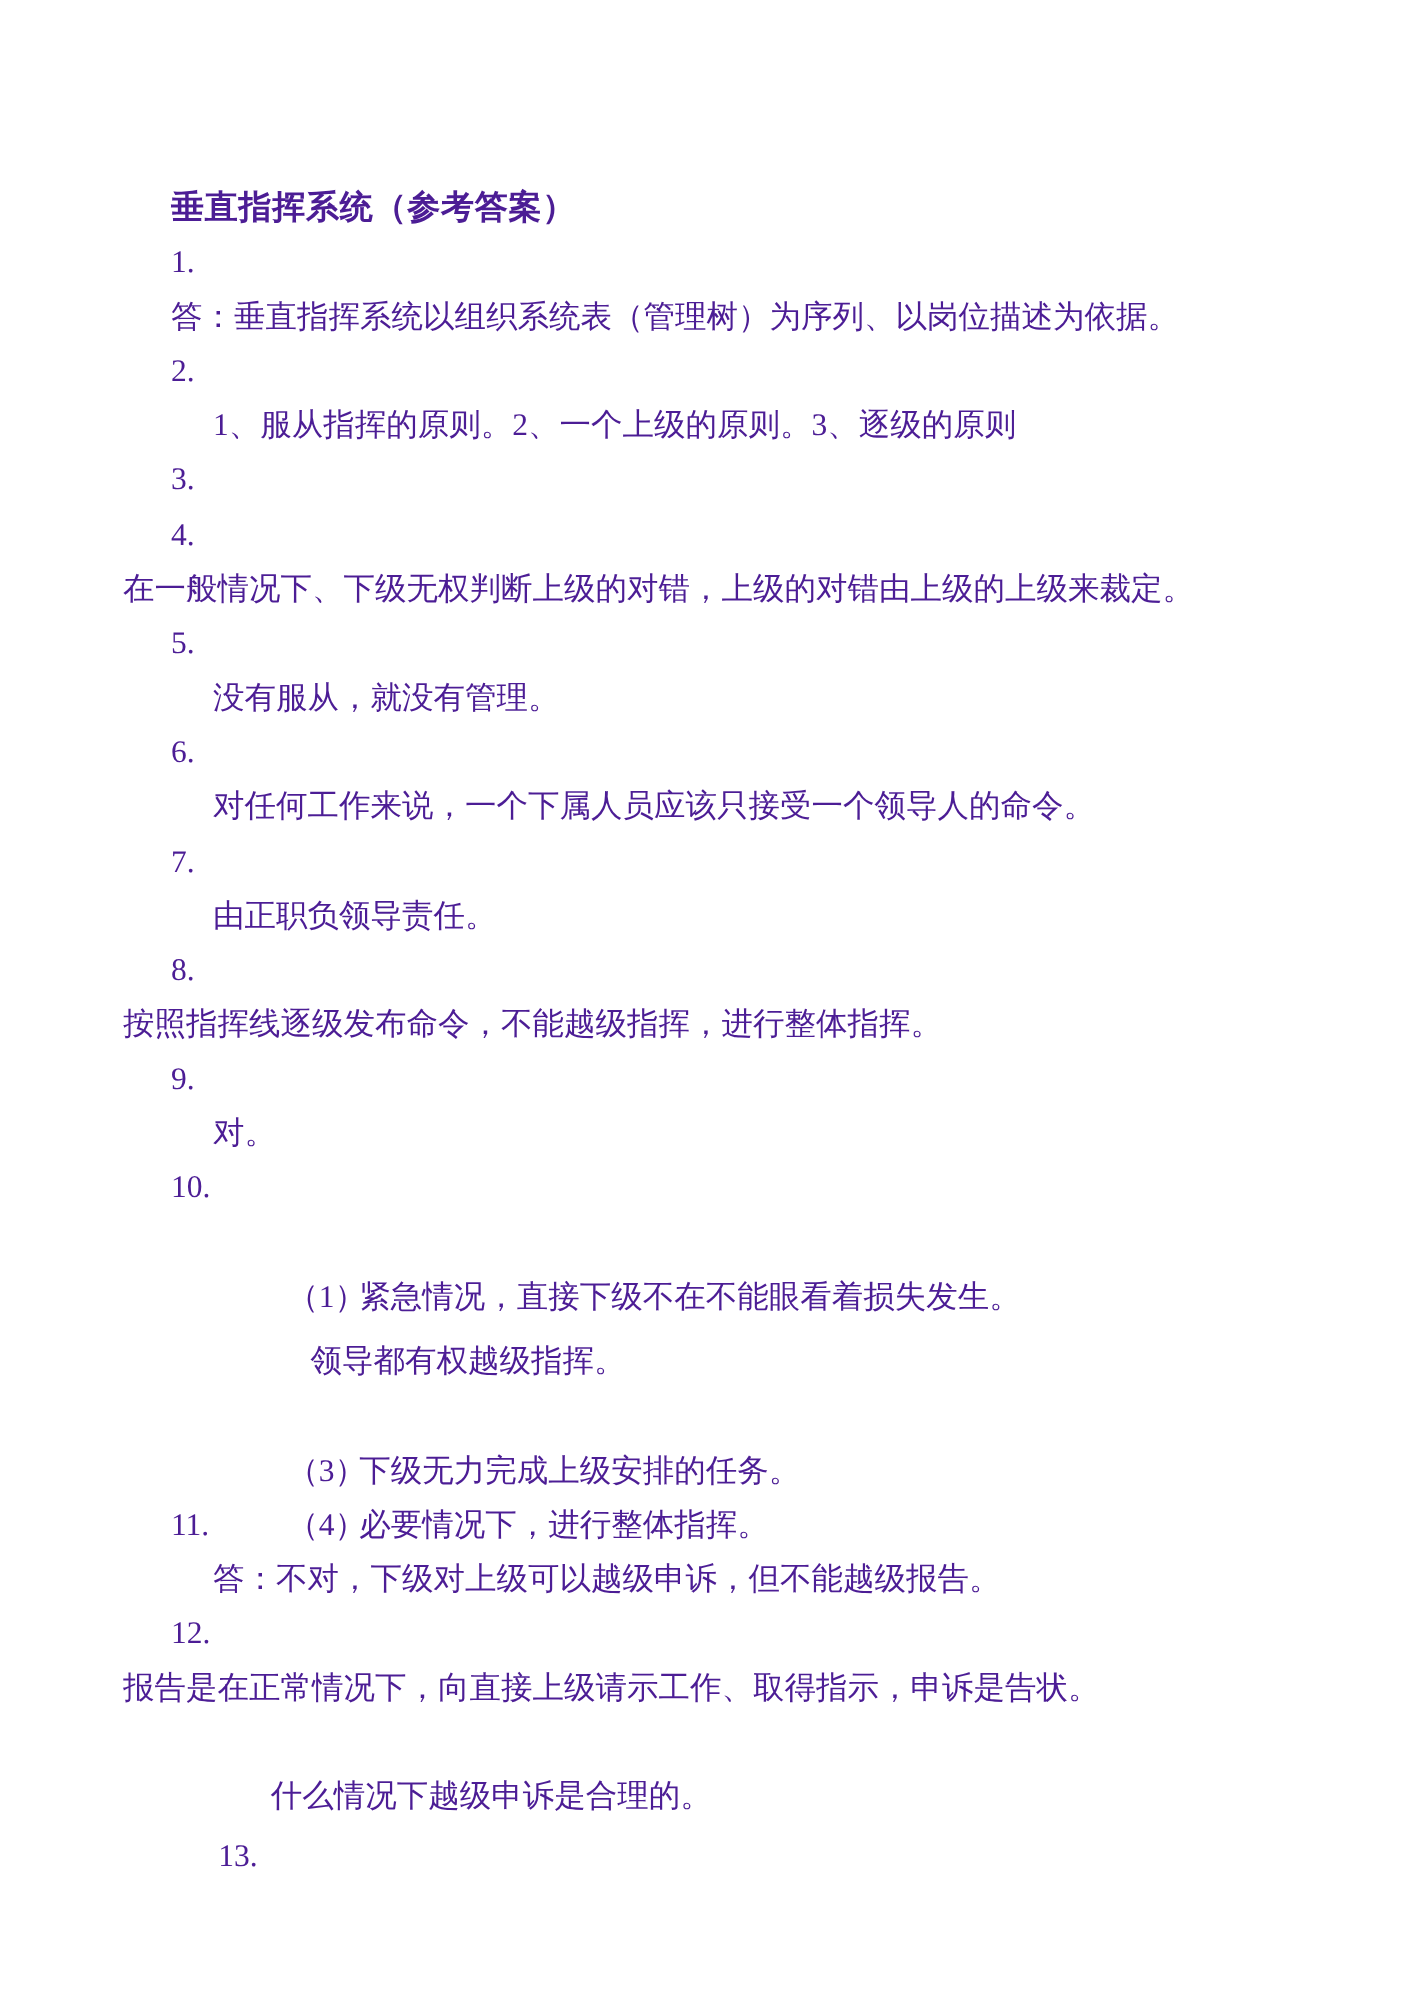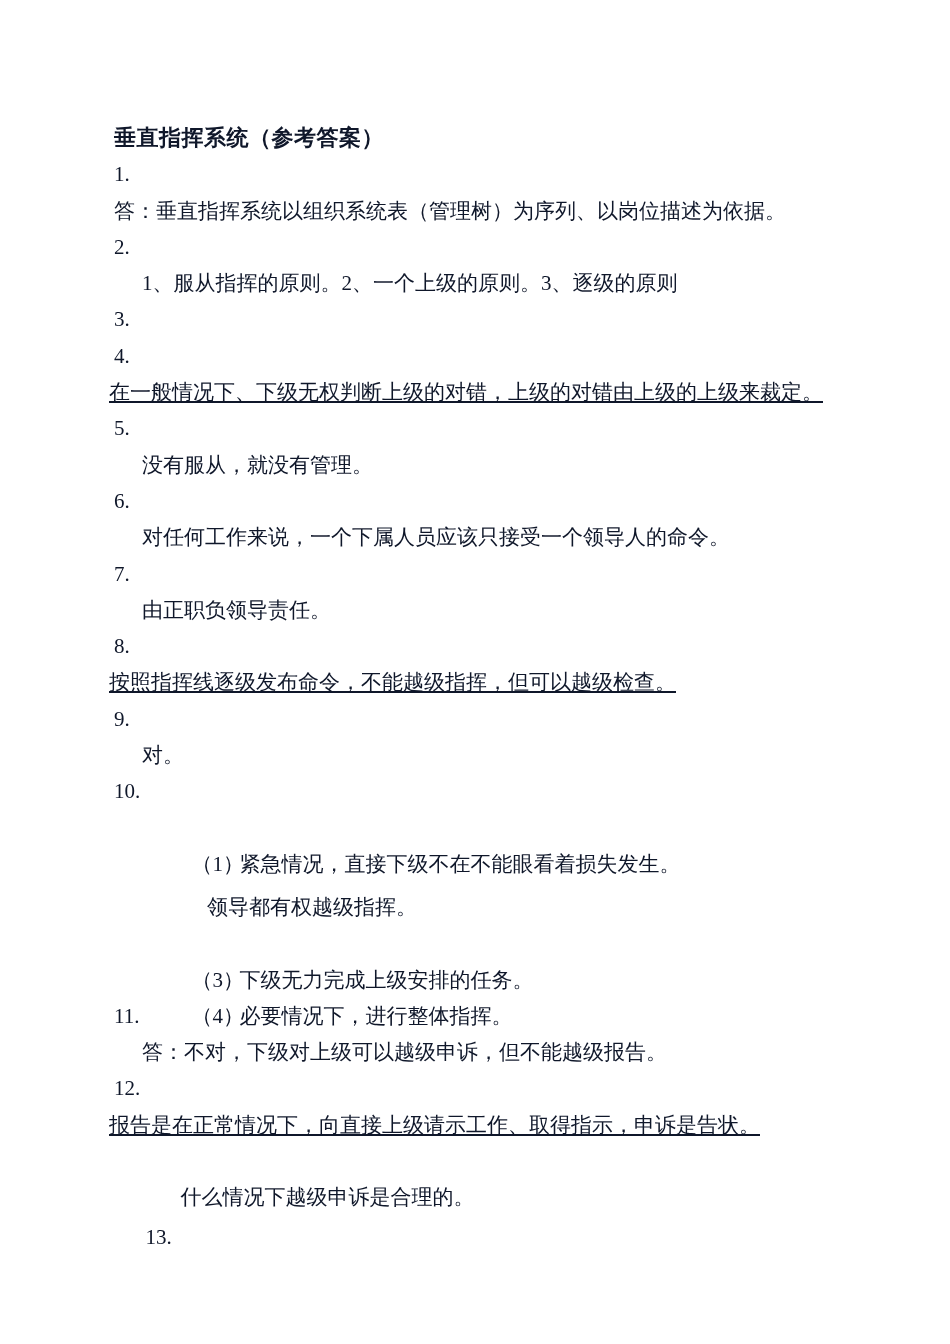"垂直指挥系统（参考答案）" .line { color: #0f172a -> #4c1d95 }
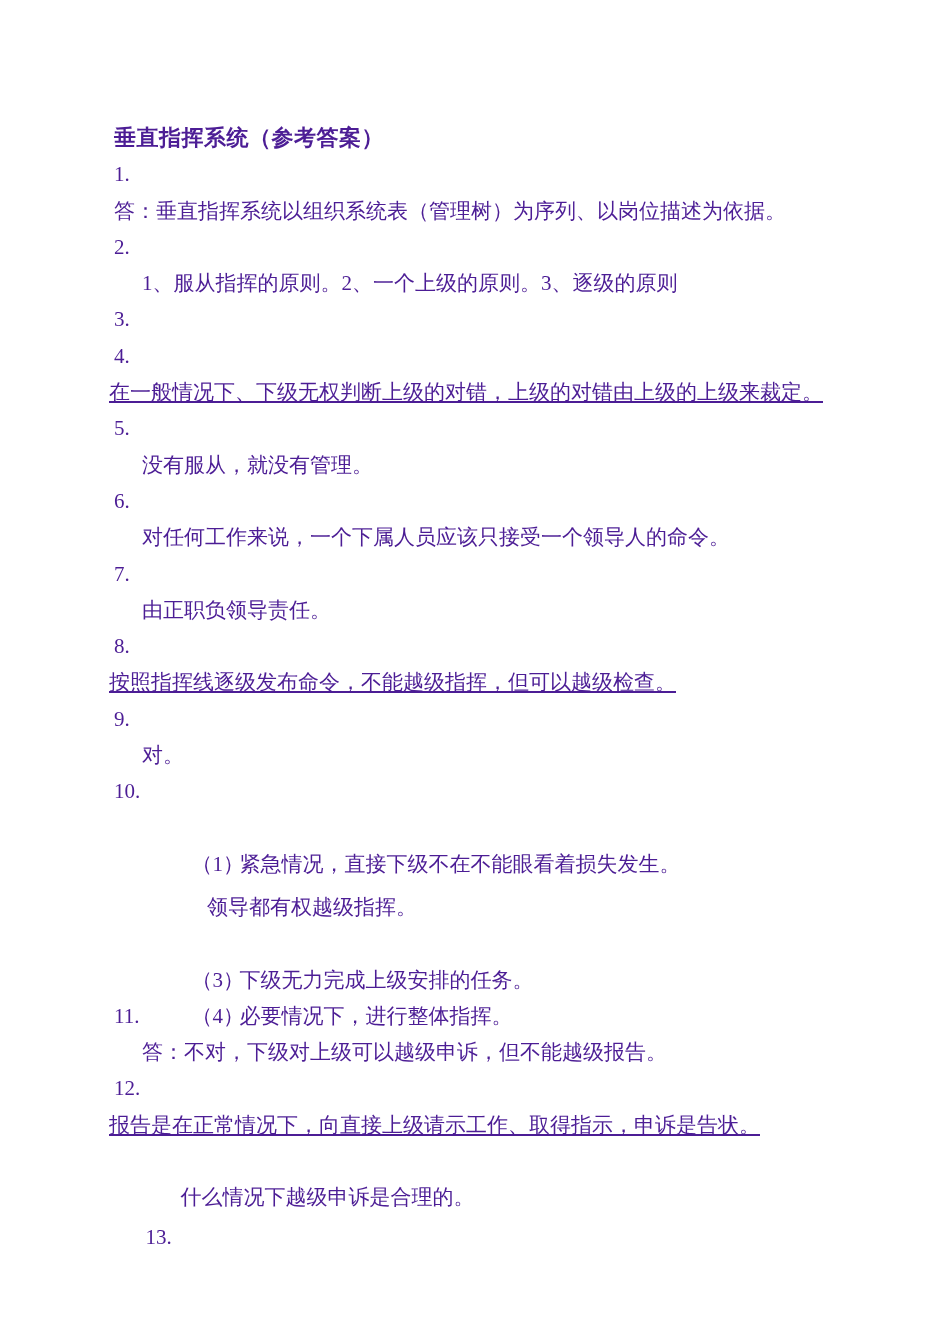"在一般情况下、下级无权判断上级的对错，上级的对错由上级的上级来裁定。" .ind1 { padding-left: 109px -> 82px; text-decoration: underline -> none }
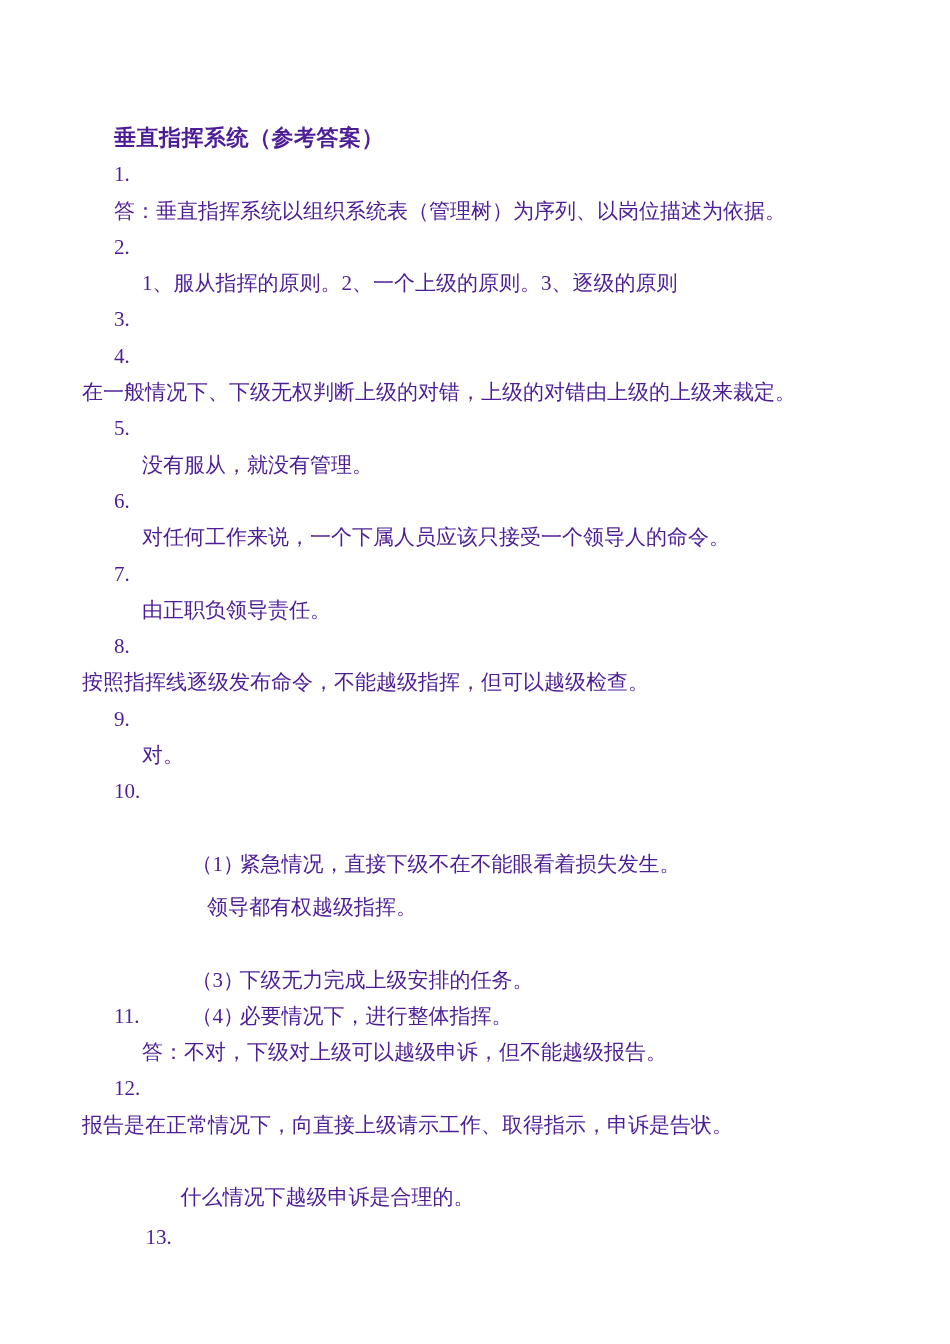"按照指挥线逐级发布命令，不能越级指挥，但可以越级检查。" div.line { text: 但可以越级检查 -> 进行整体指挥 }
